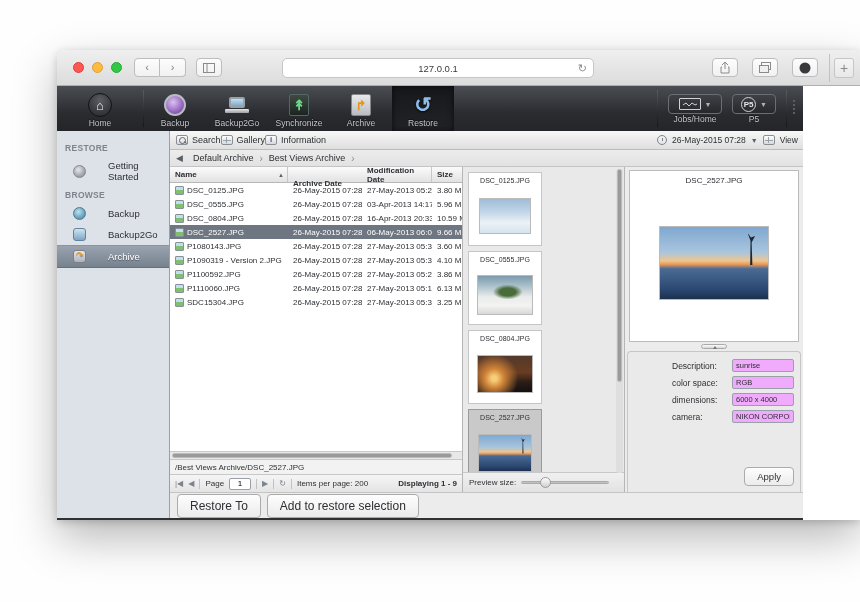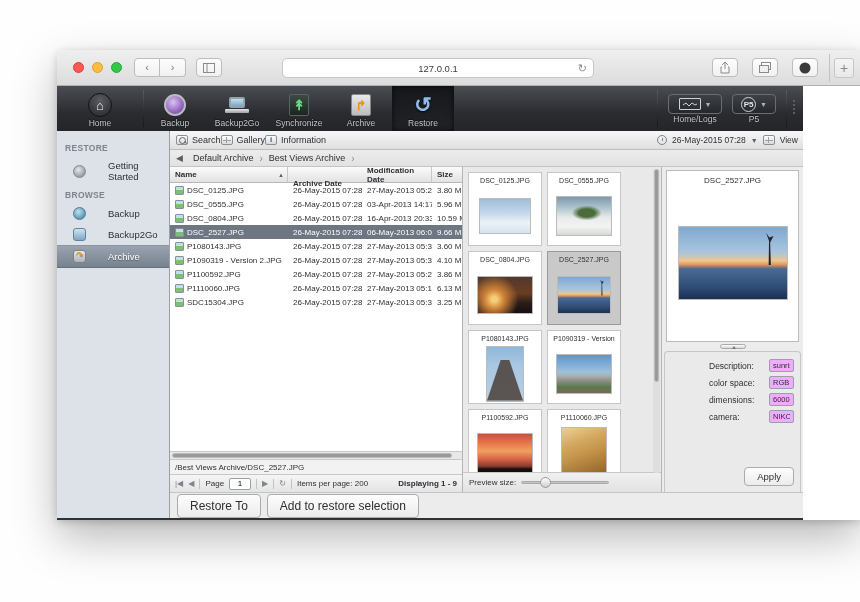"Home/Logs" div.tb-label { text: Home/Logs -> Jobs/Home }
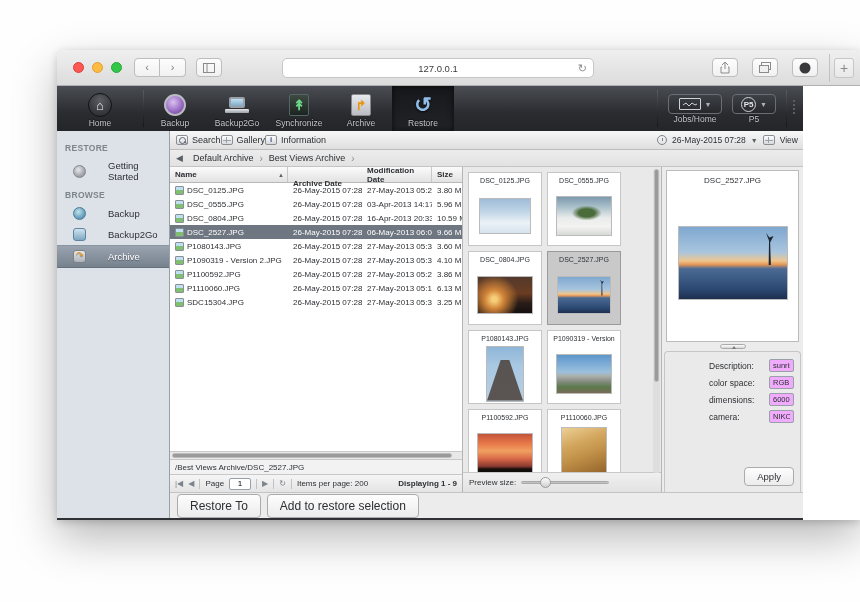"Preview size:" .gallery-pane { width: 199px -> 162px }
